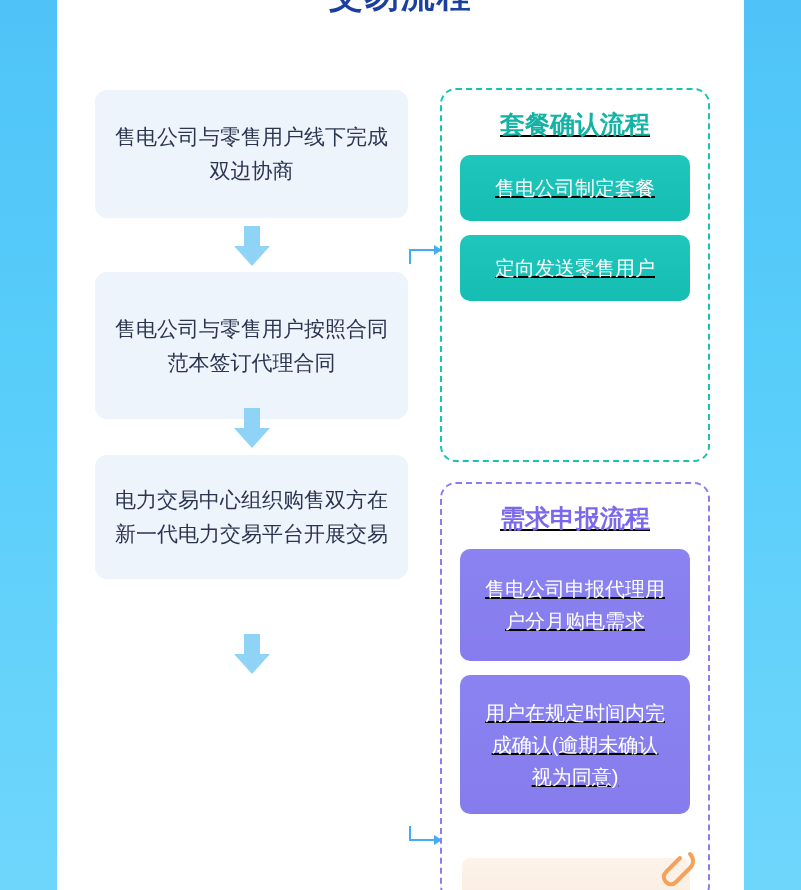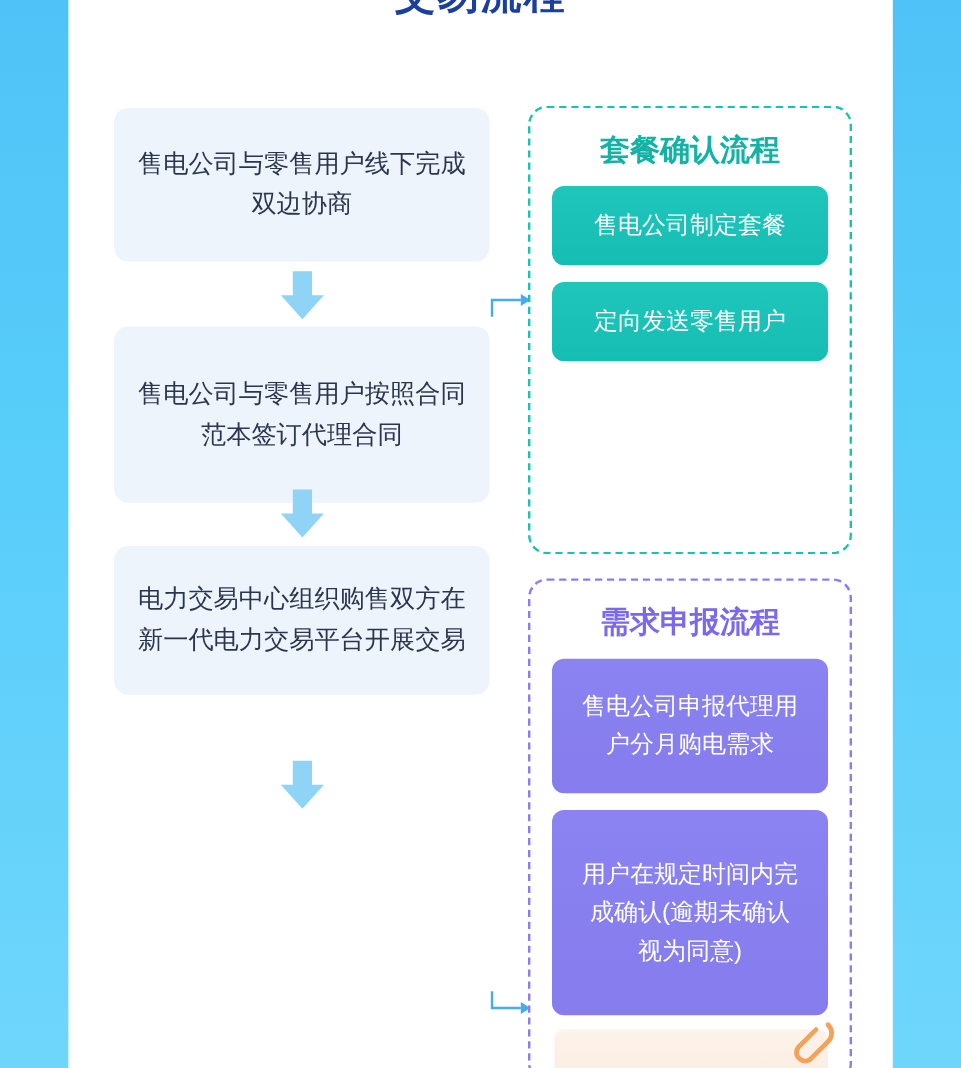"套餐确认流程" .group { text-decoration: none -> underline }
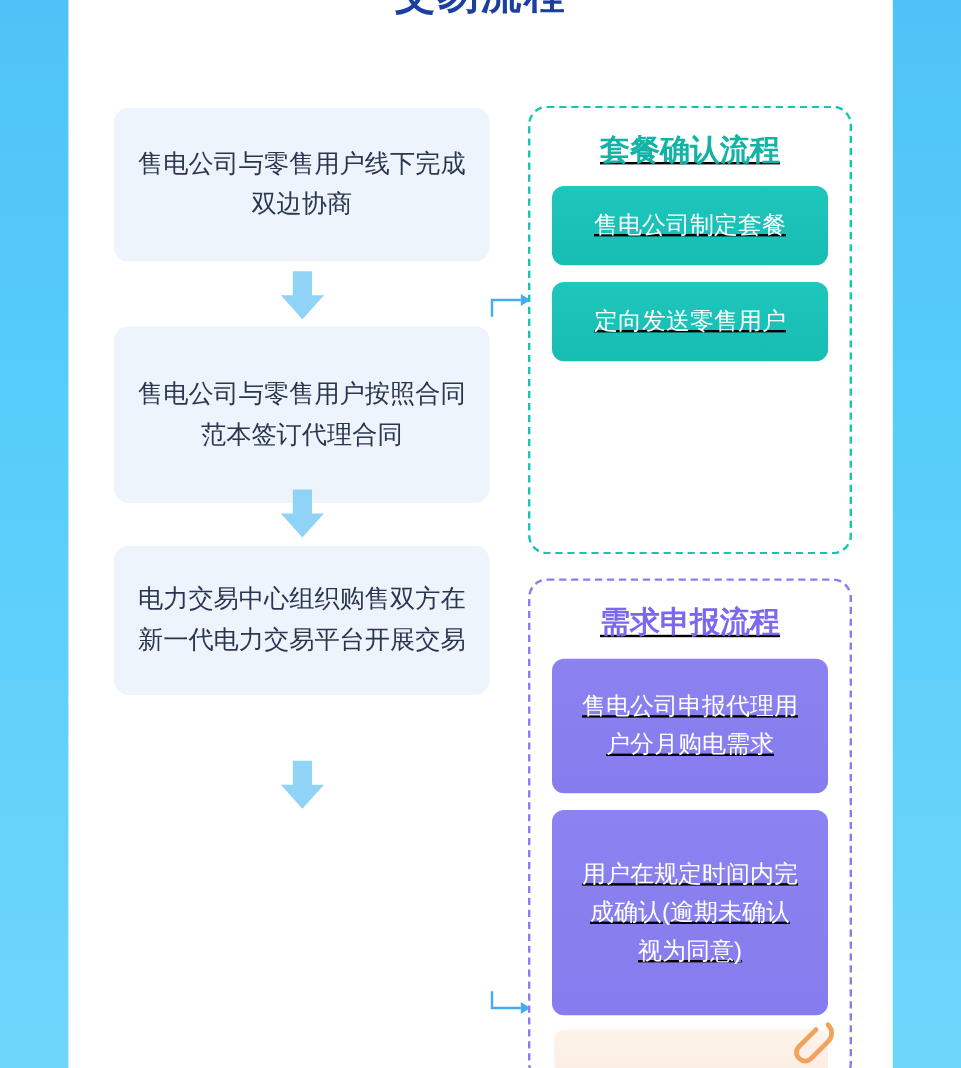"用户在规定时间内完成确认(逾期未确认视为同意)" #x2 { height: 171px -> 139px }
